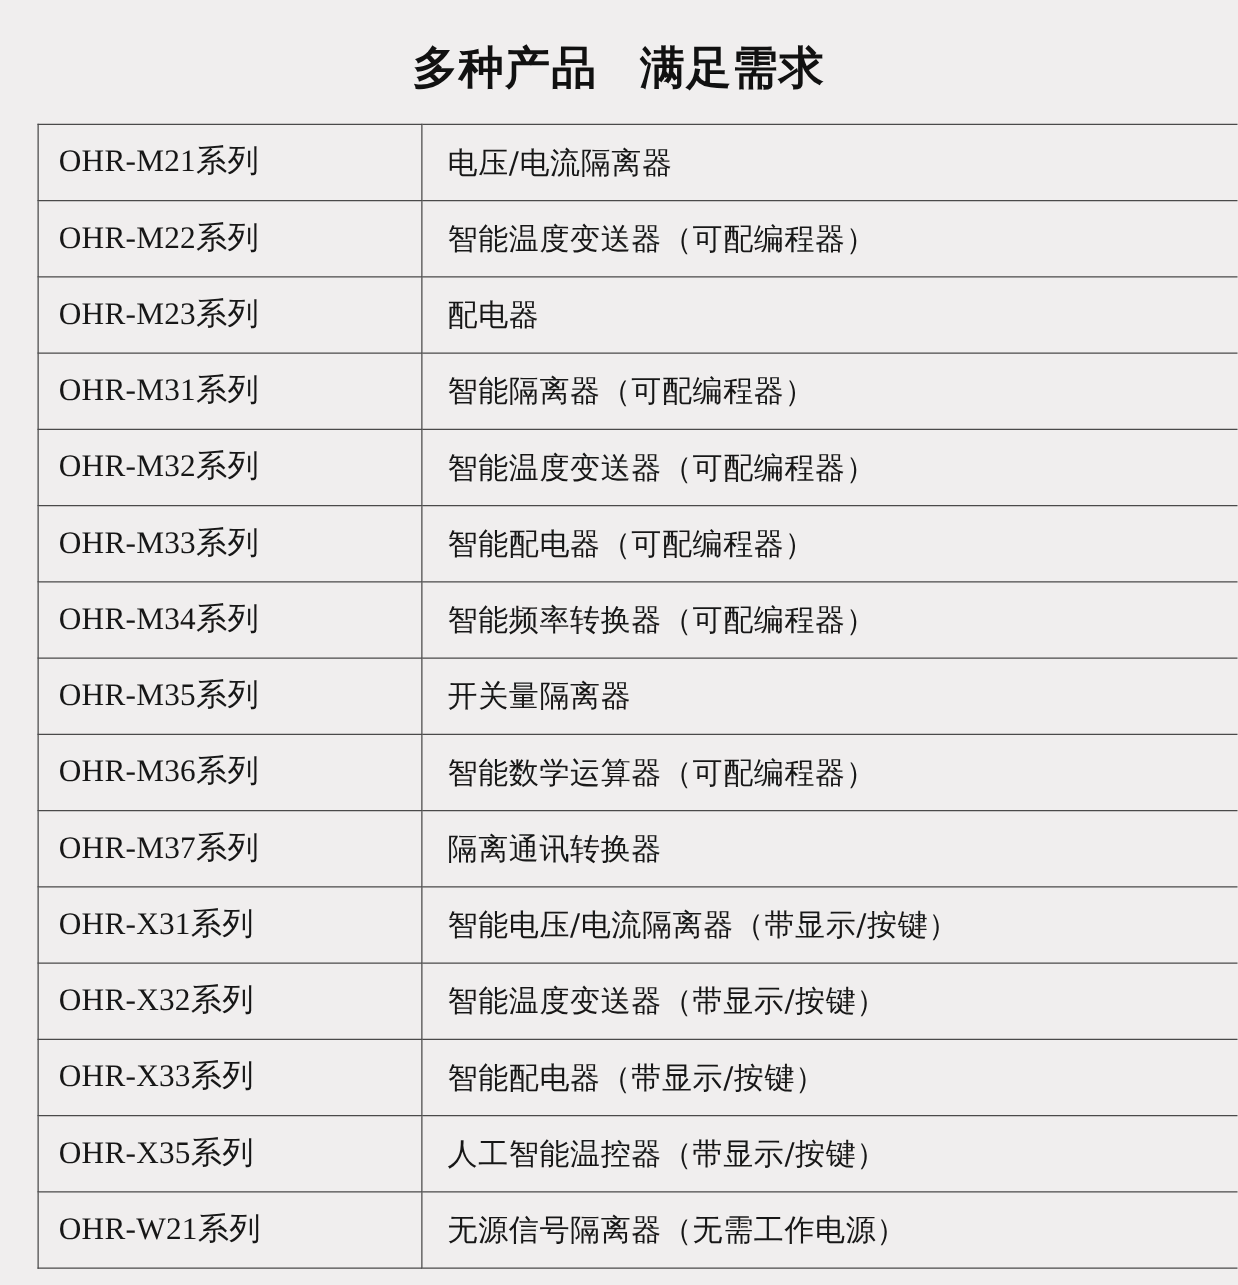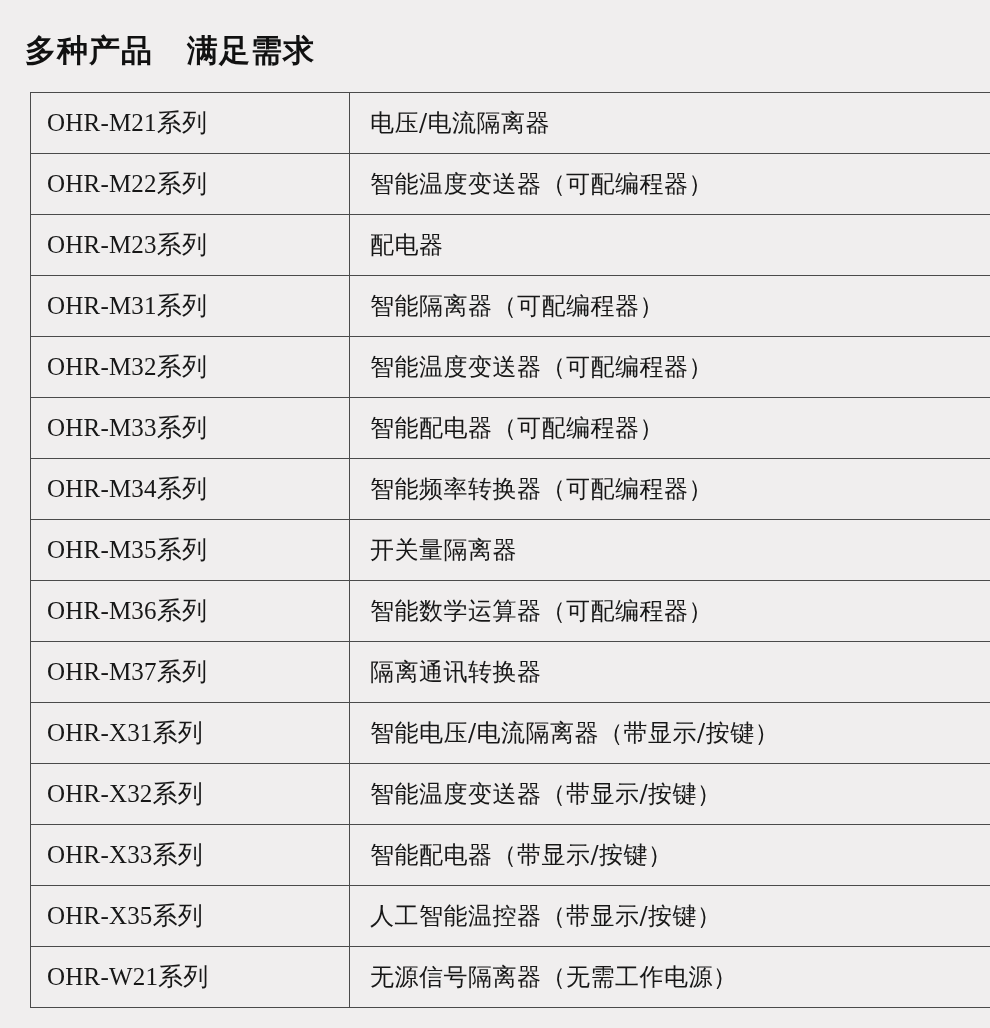"多种产品 满足需求" .title { font-size: 31px -> 36px; margin-left: 25px -> none; text-align: none -> center }
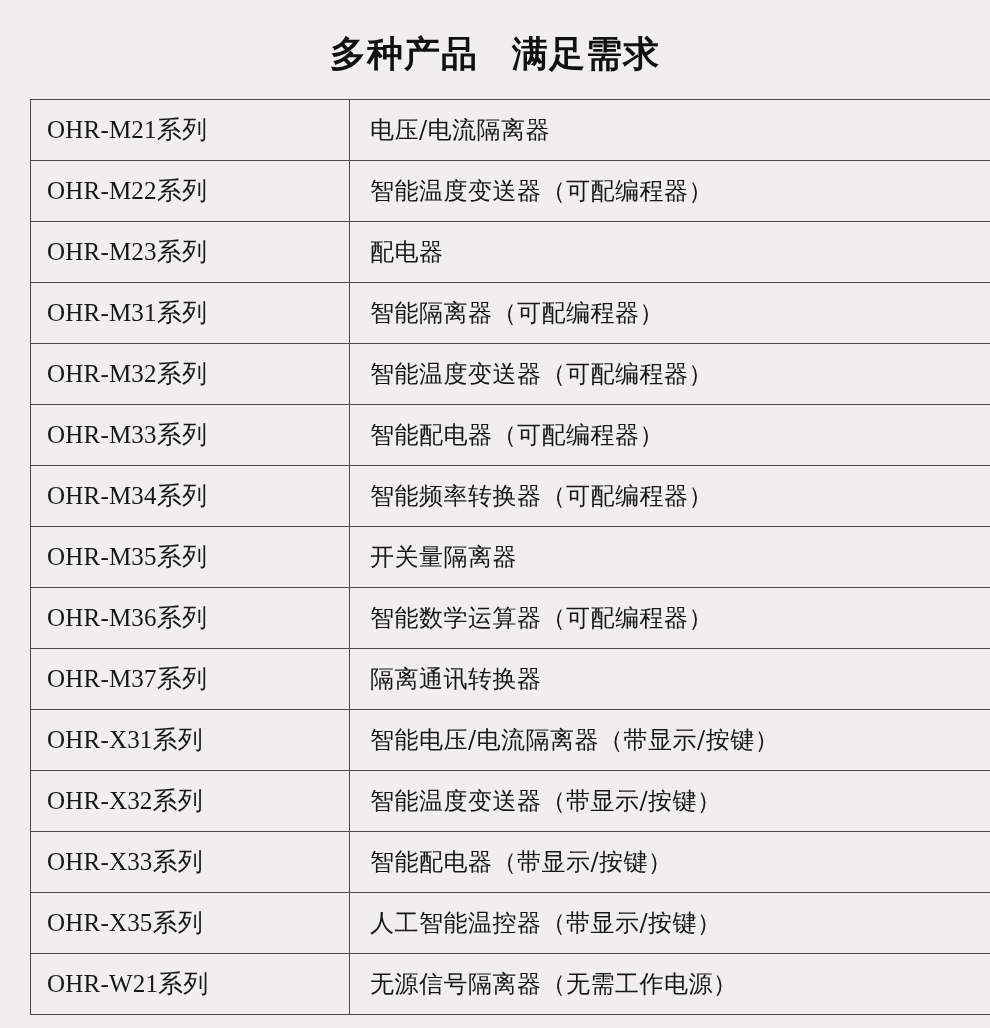"OHR-M21系列" table.product-table td { padding: 0 12px 0 16px -> 0 0 0 16px }
